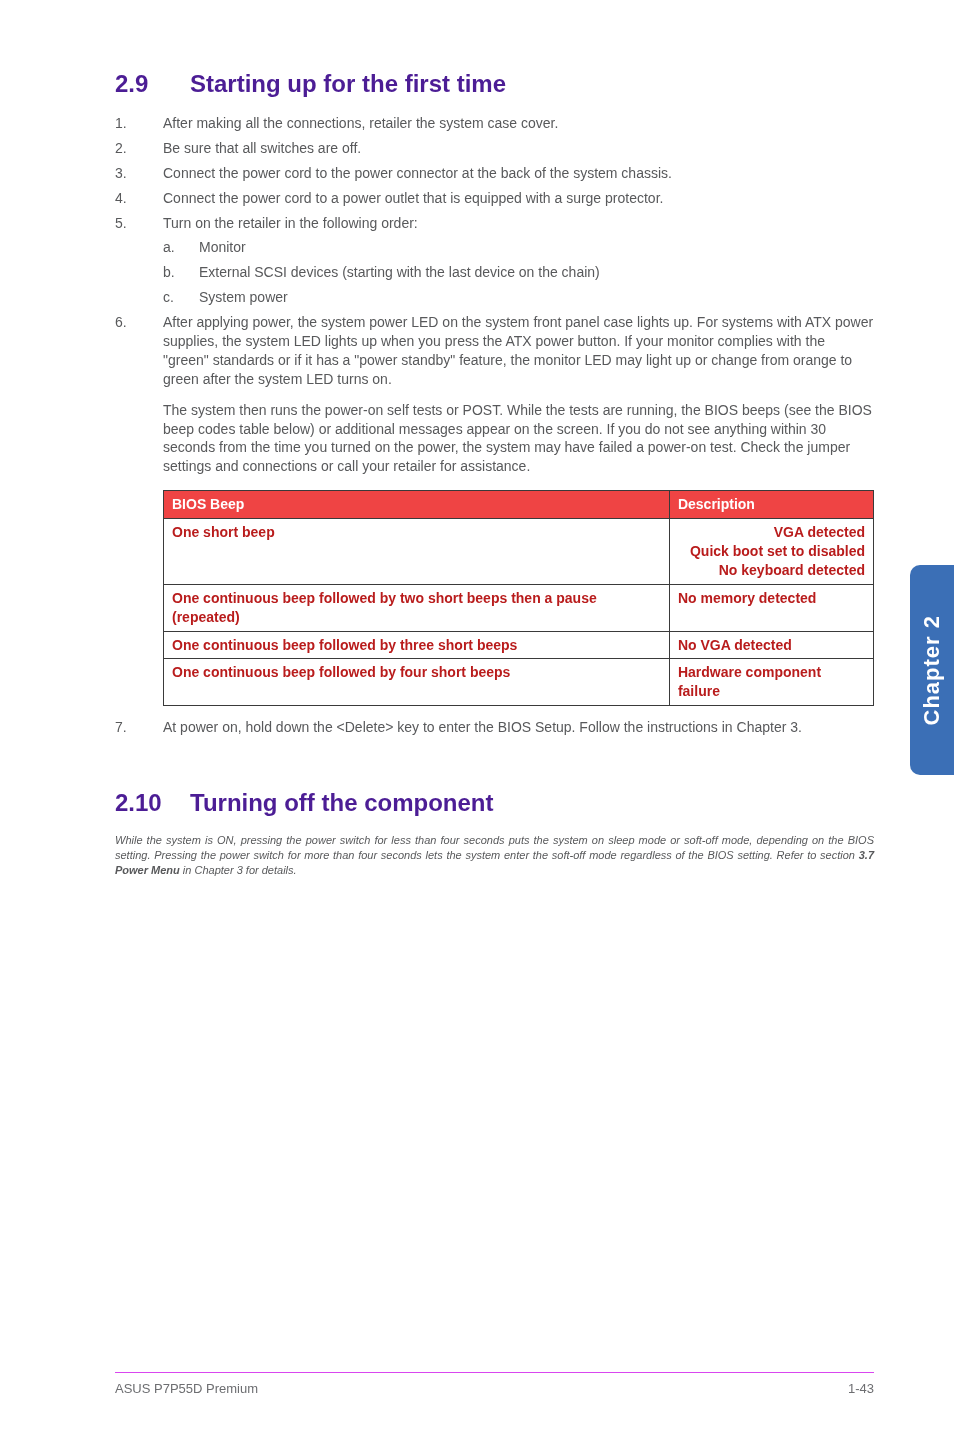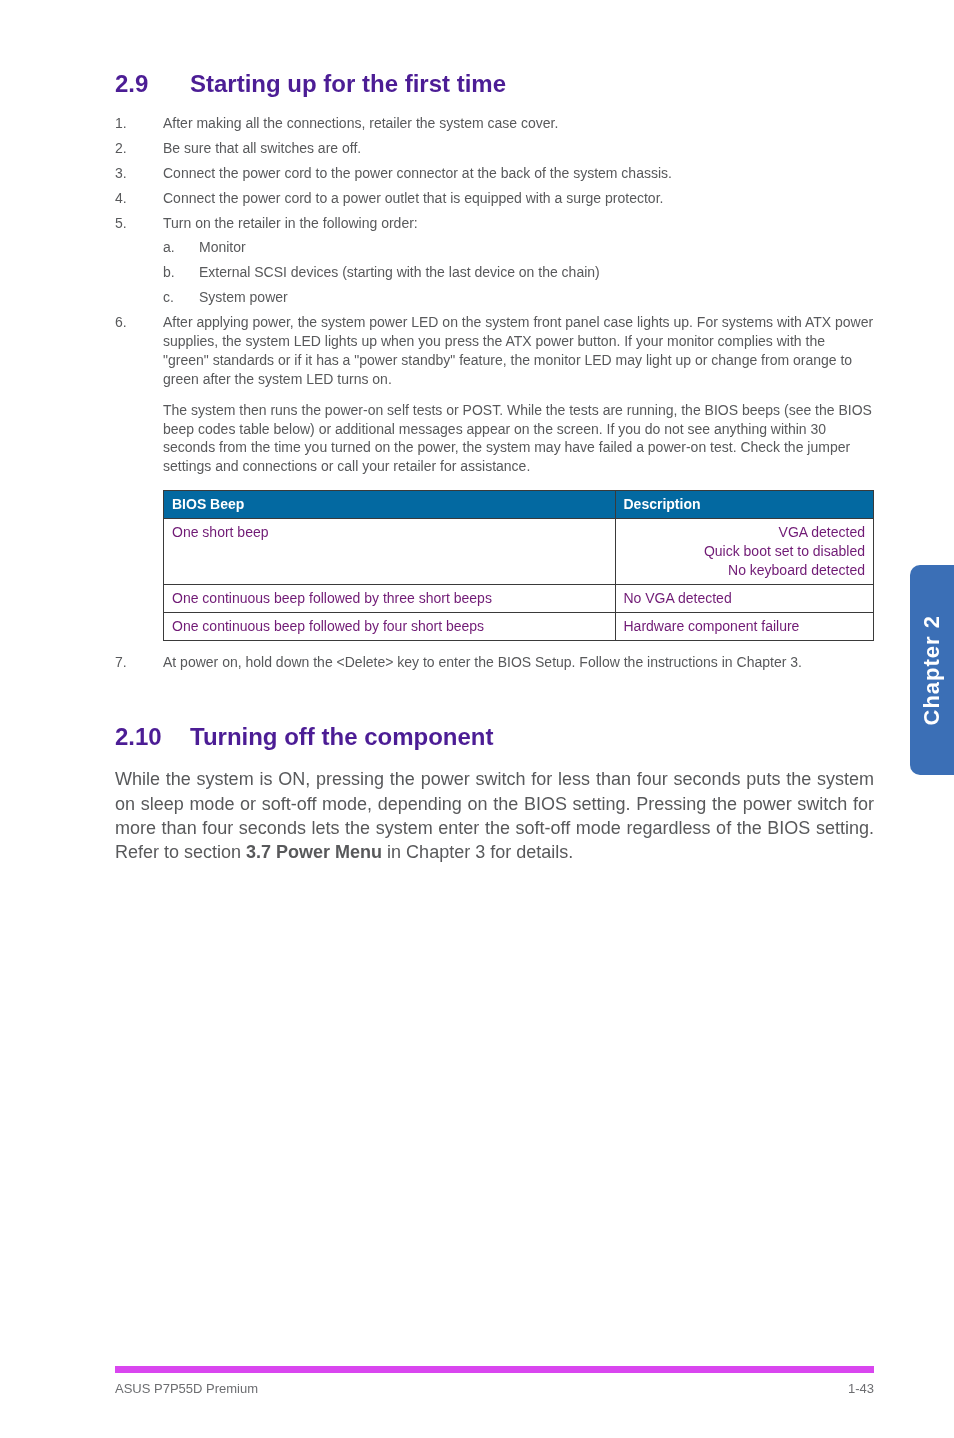"BIOS Beep" table.bios th { background: #0369a1 -> #ef4444 }
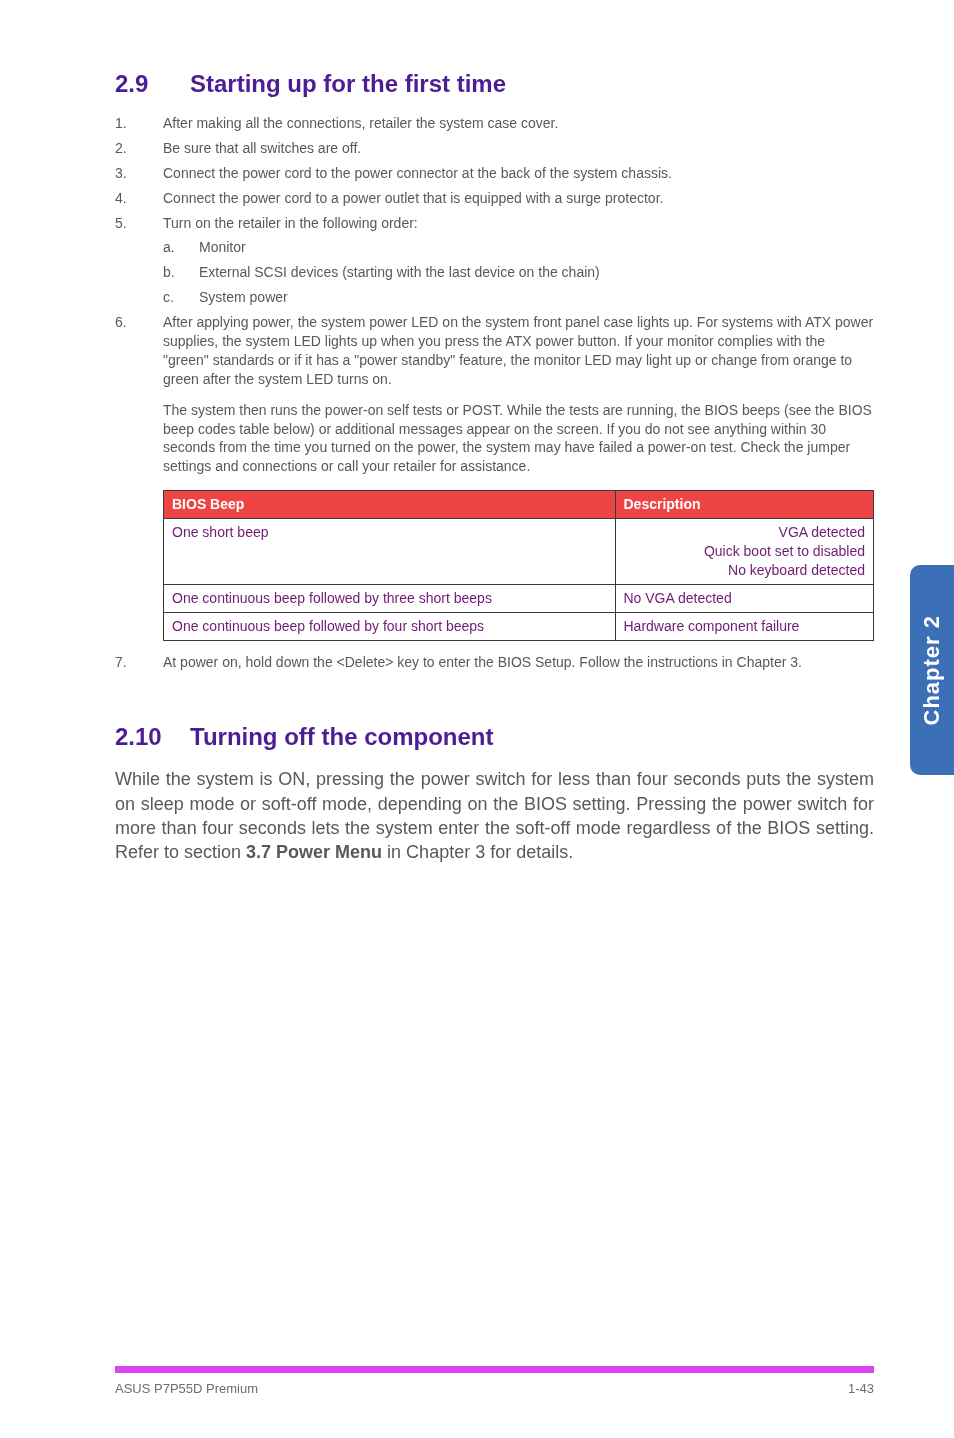"One short beep" table.bios td { color: #701a75 -> #b91c1c; font-weight: none -> bold }
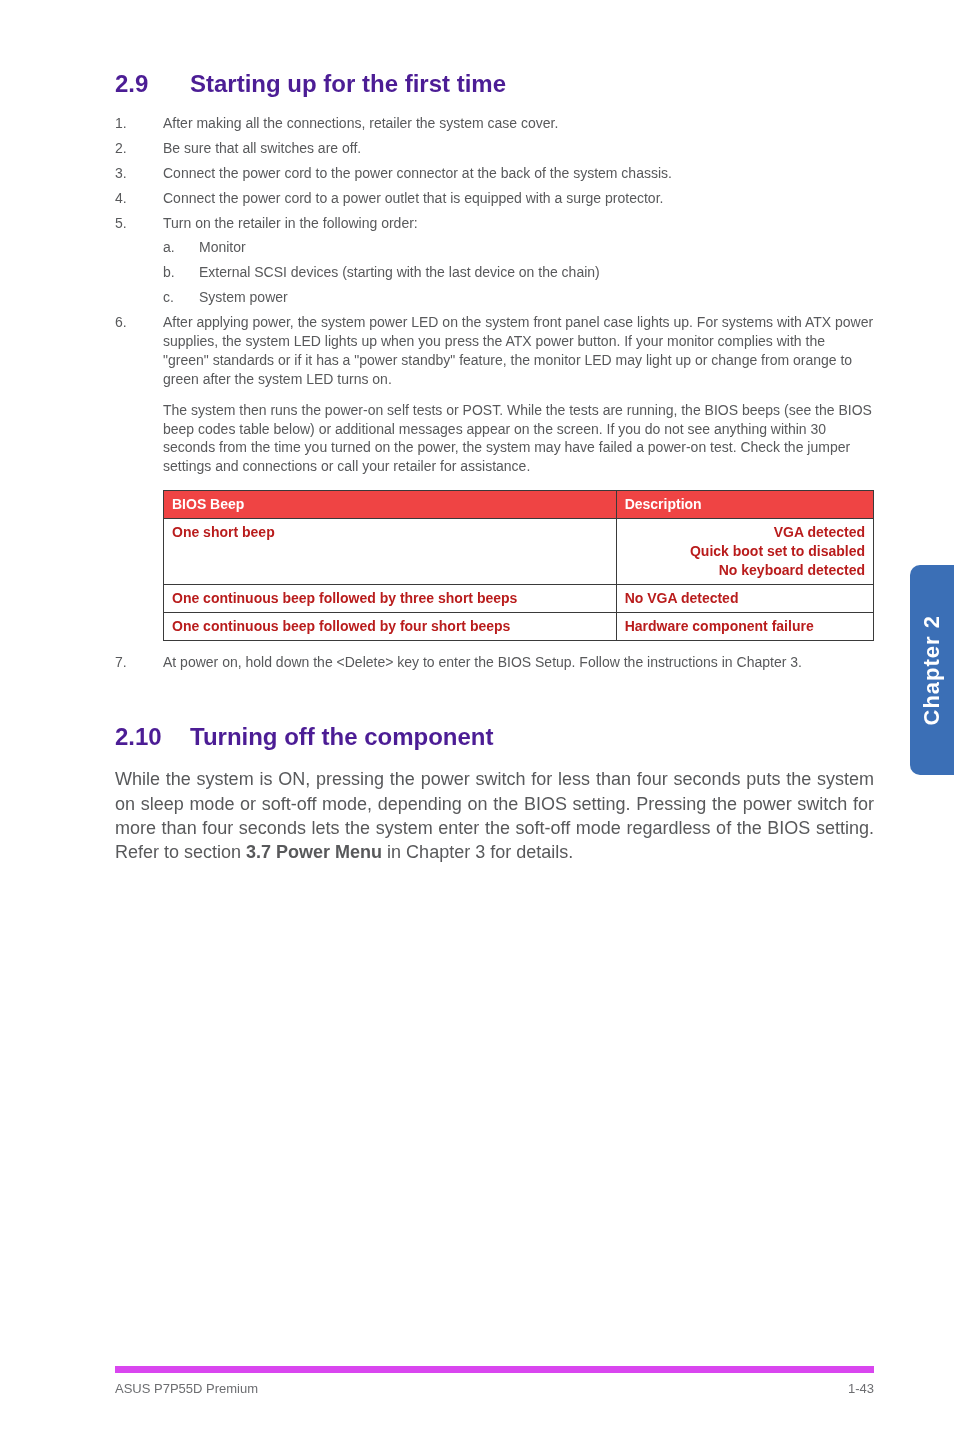"One continuous beep followed by two" tr { html: none -> <tr> <td>One continuous beep followed by two short beeps then a pause (repeated)</td> <td>No memory detected</td> </tr> }
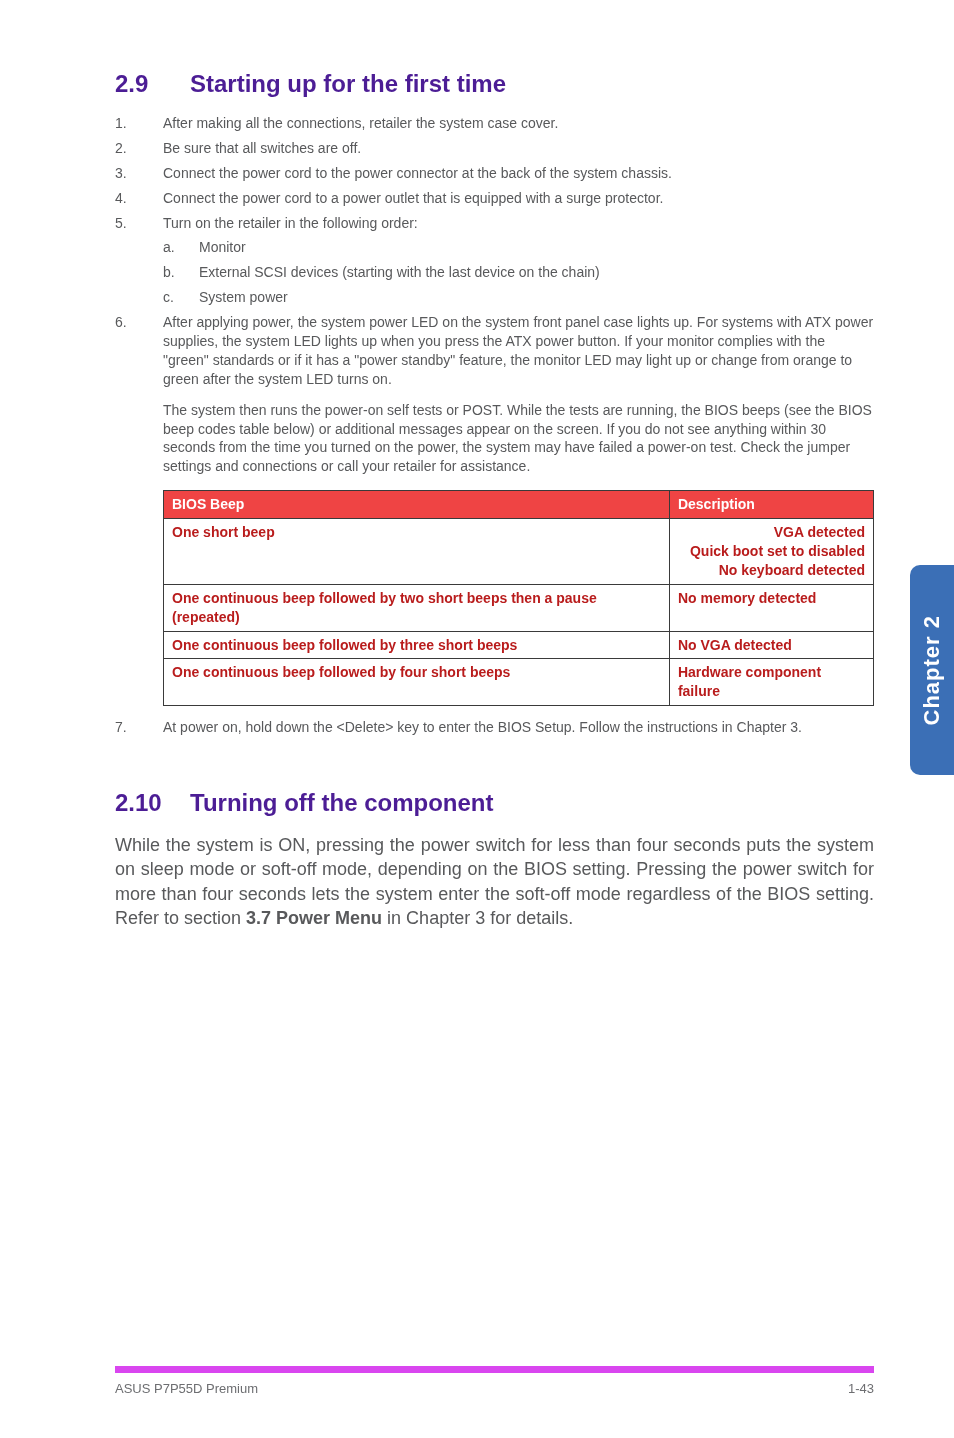"While the system is ON," .body-p { font-size: 18px -> 11px; font-style: none -> italic }
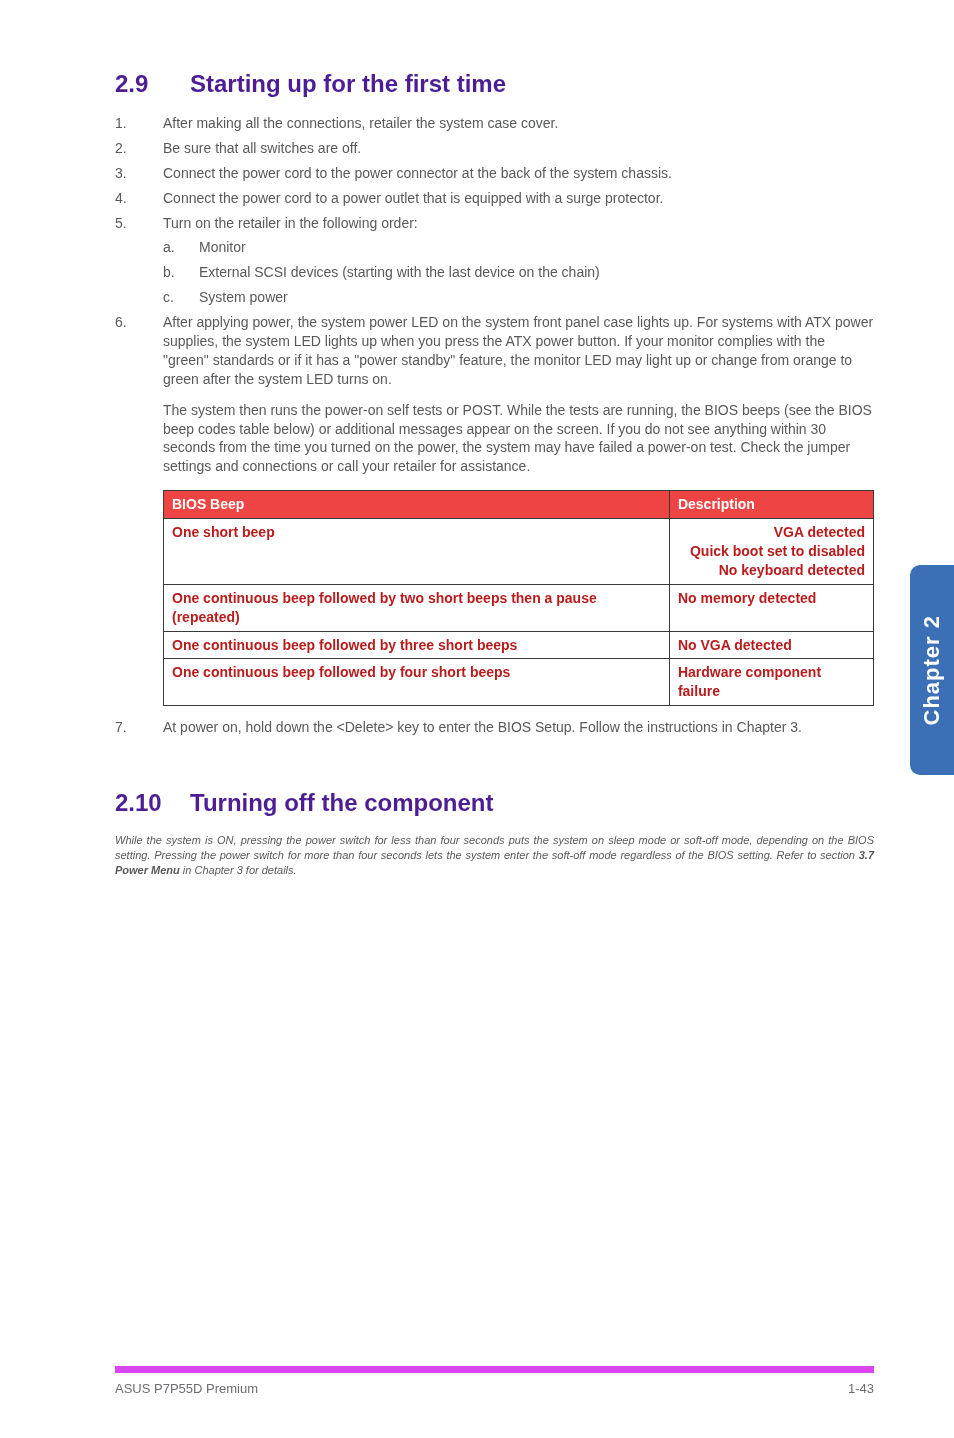"ASUS P7P55D Premium" .footer { border-top: 7px solid #d946ef -> 1px solid #d946ef }
